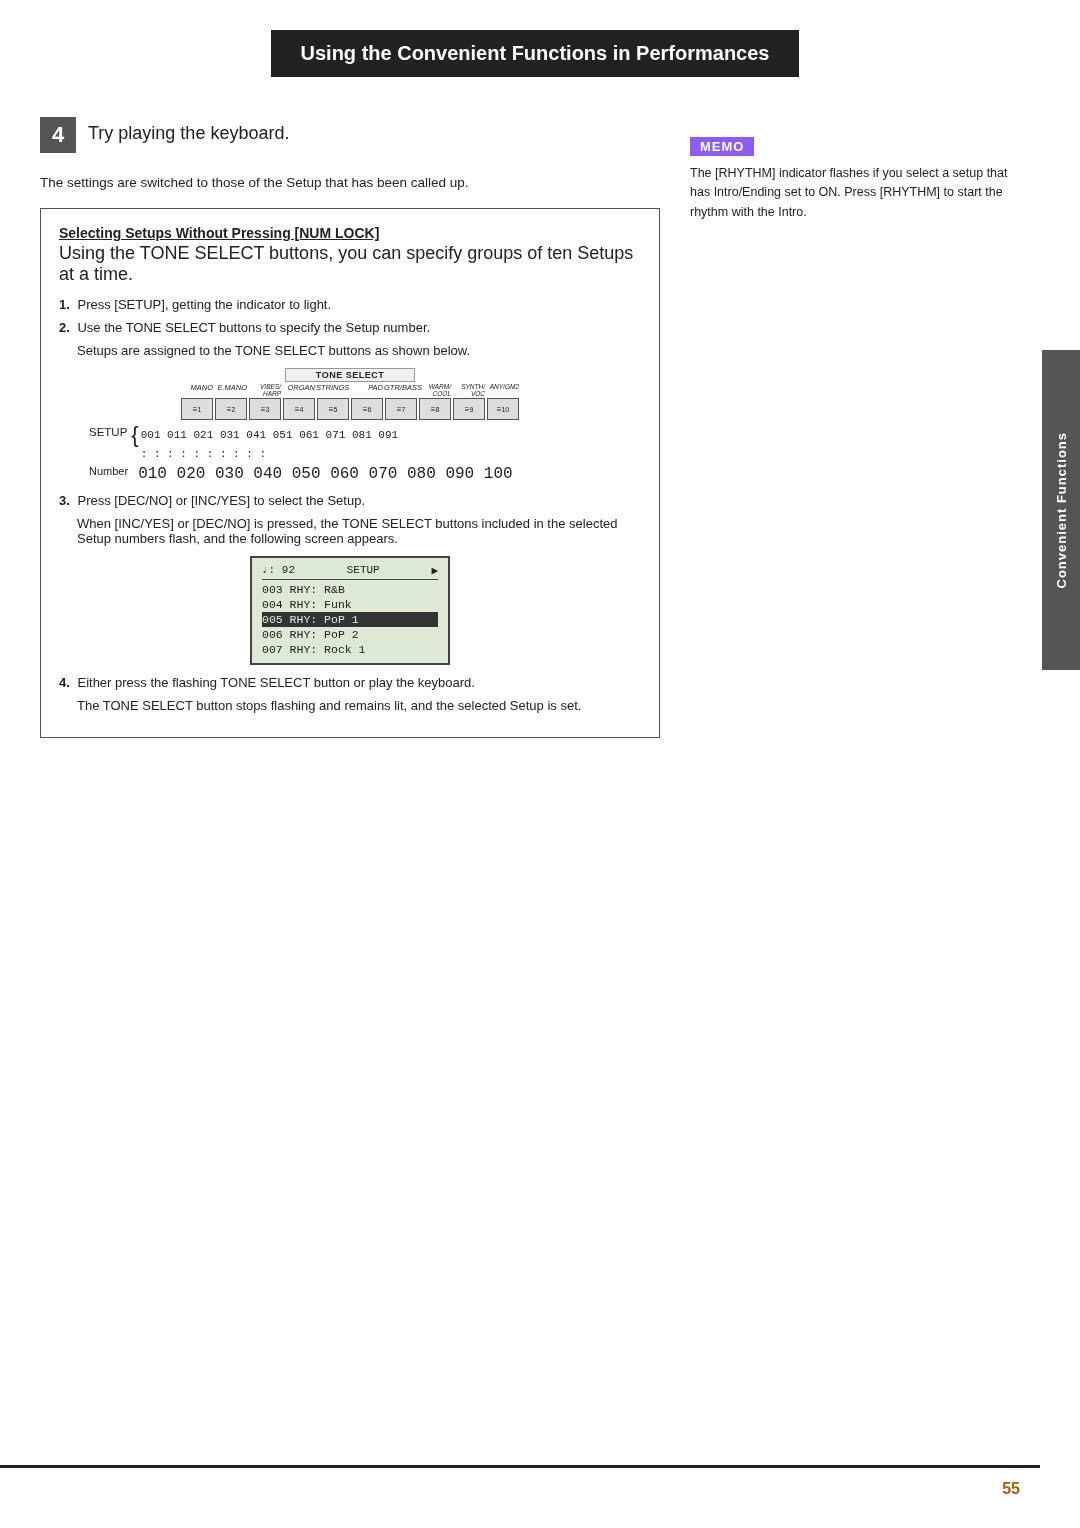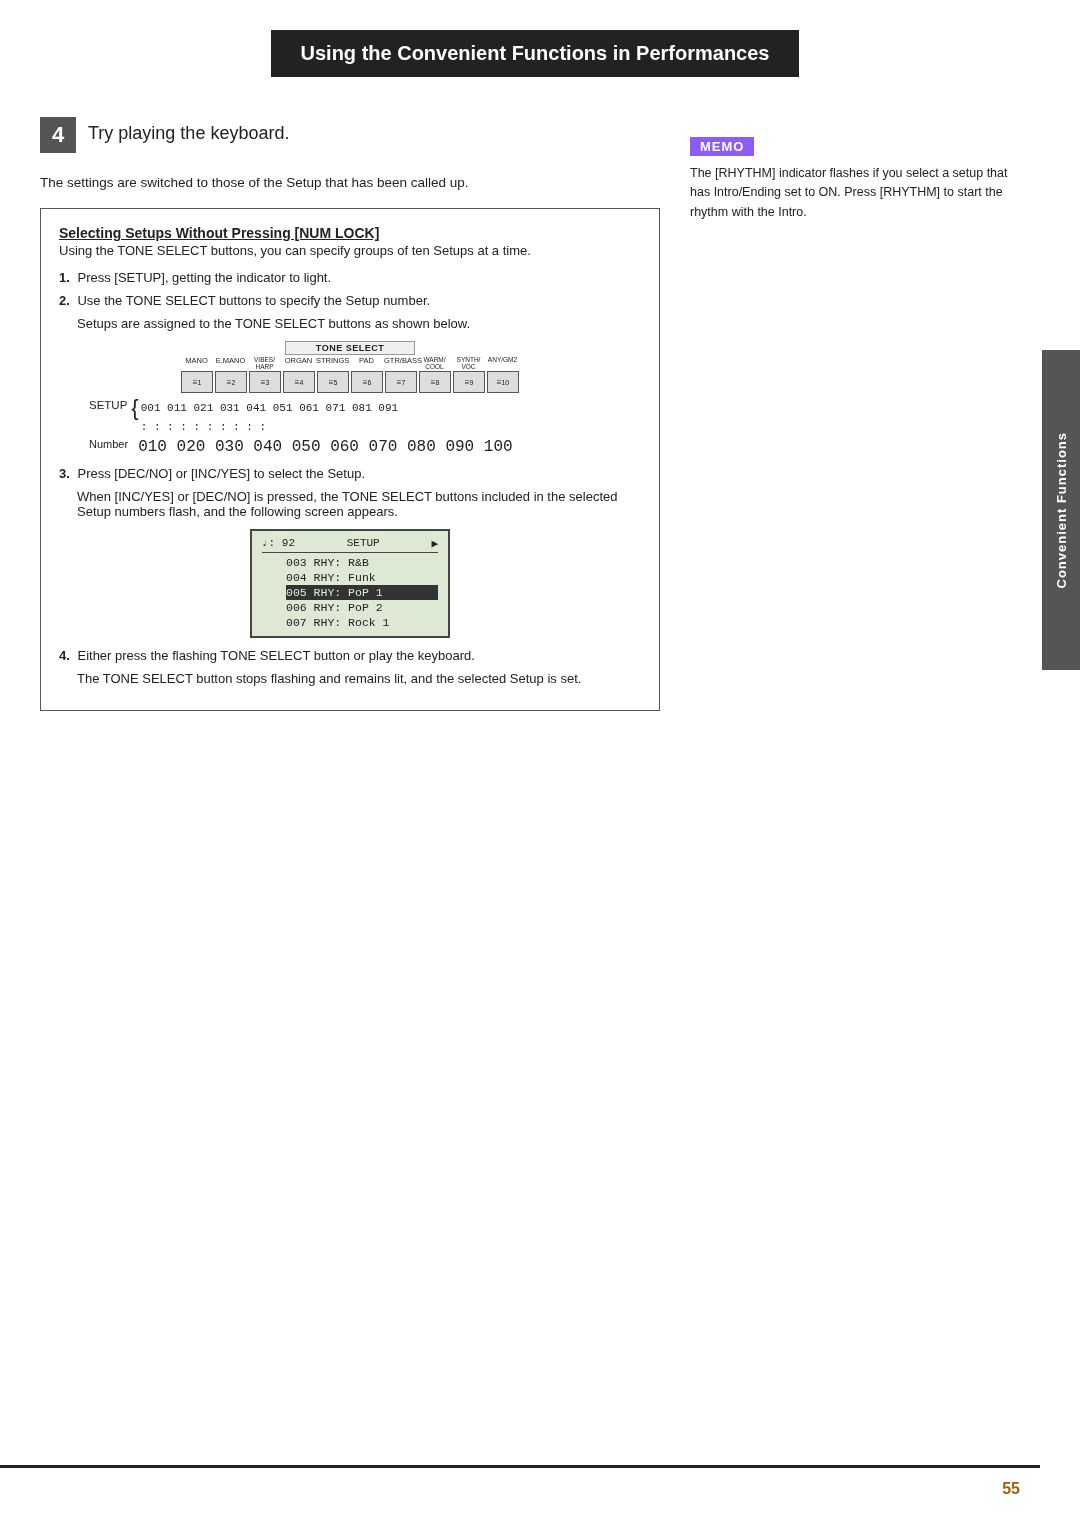"Using the TONE SELECT buttons," .inner-box-intro { font-size: 13px -> 18px }
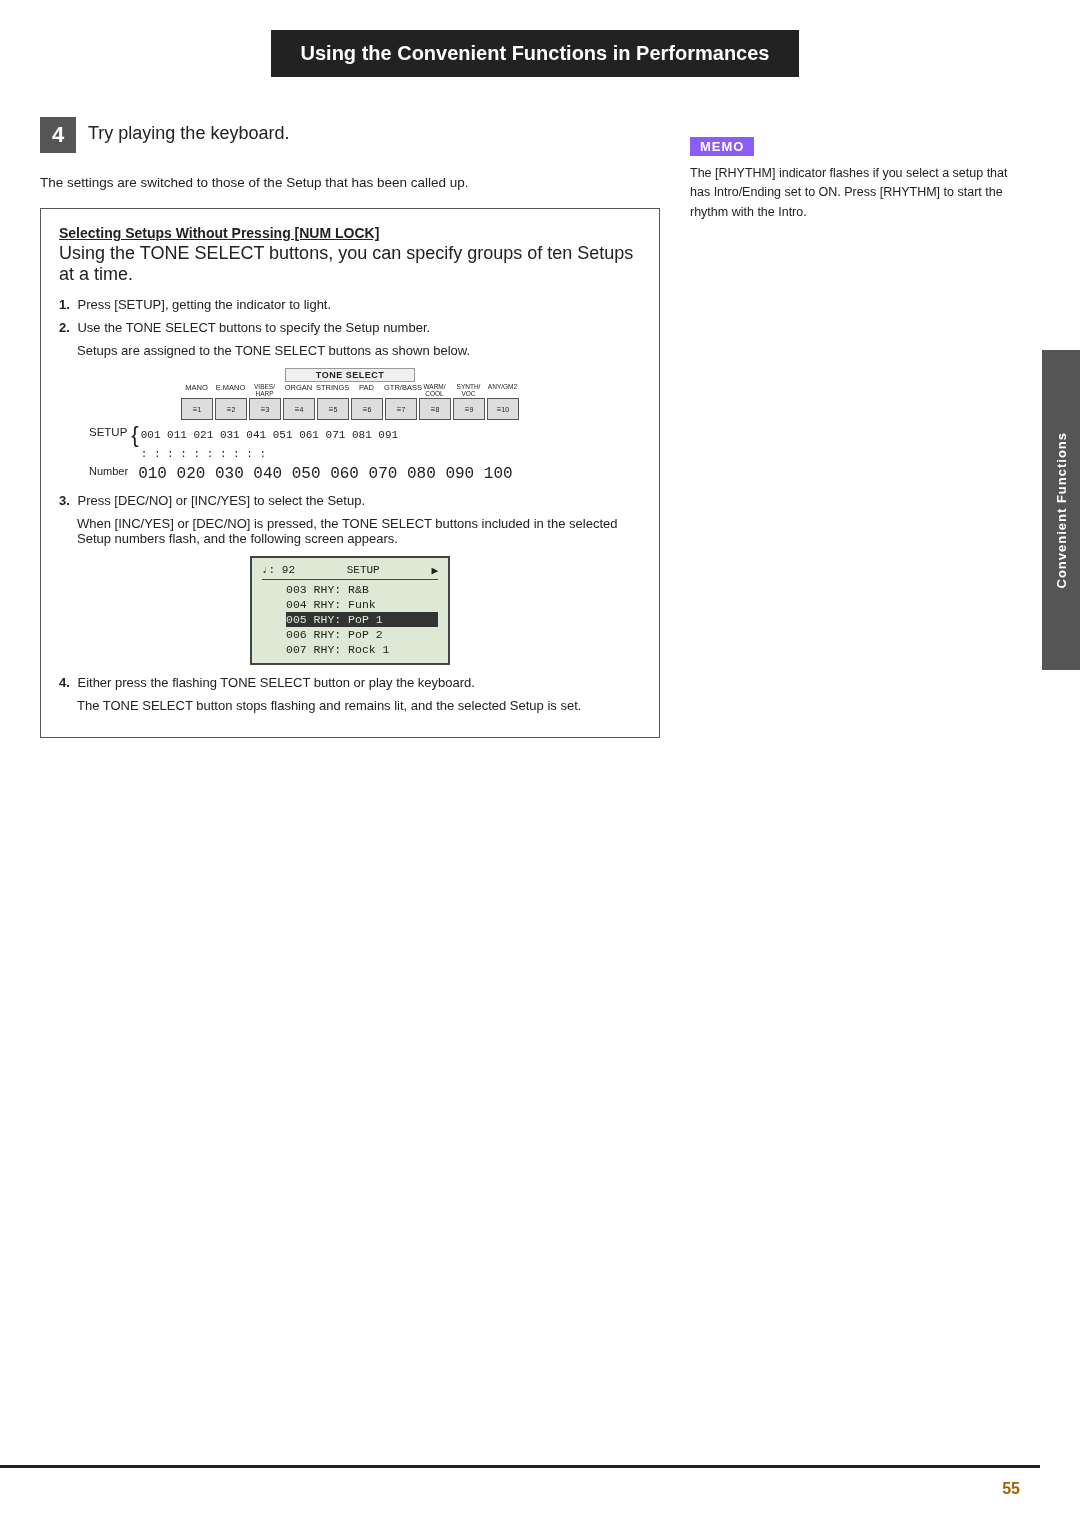"MANO" .cat-cell { font-style: none -> italic; text-align: center -> right }
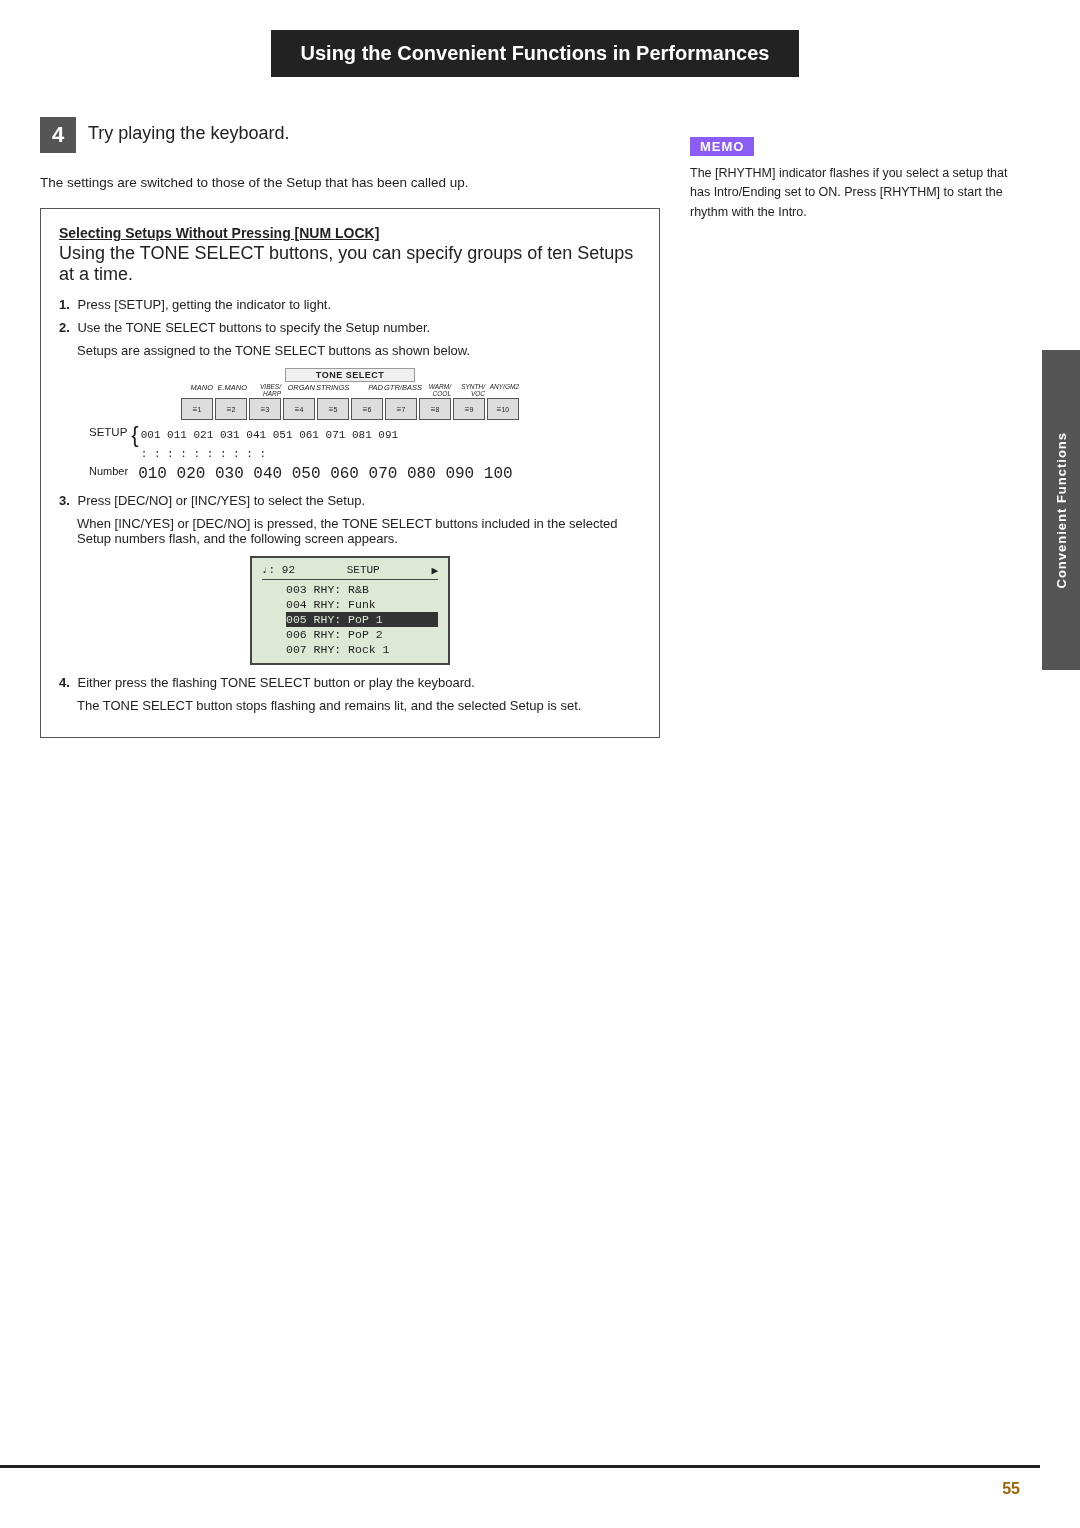"003 RHY: R&B" .lcd-row { margin-left: 24px -> none }
